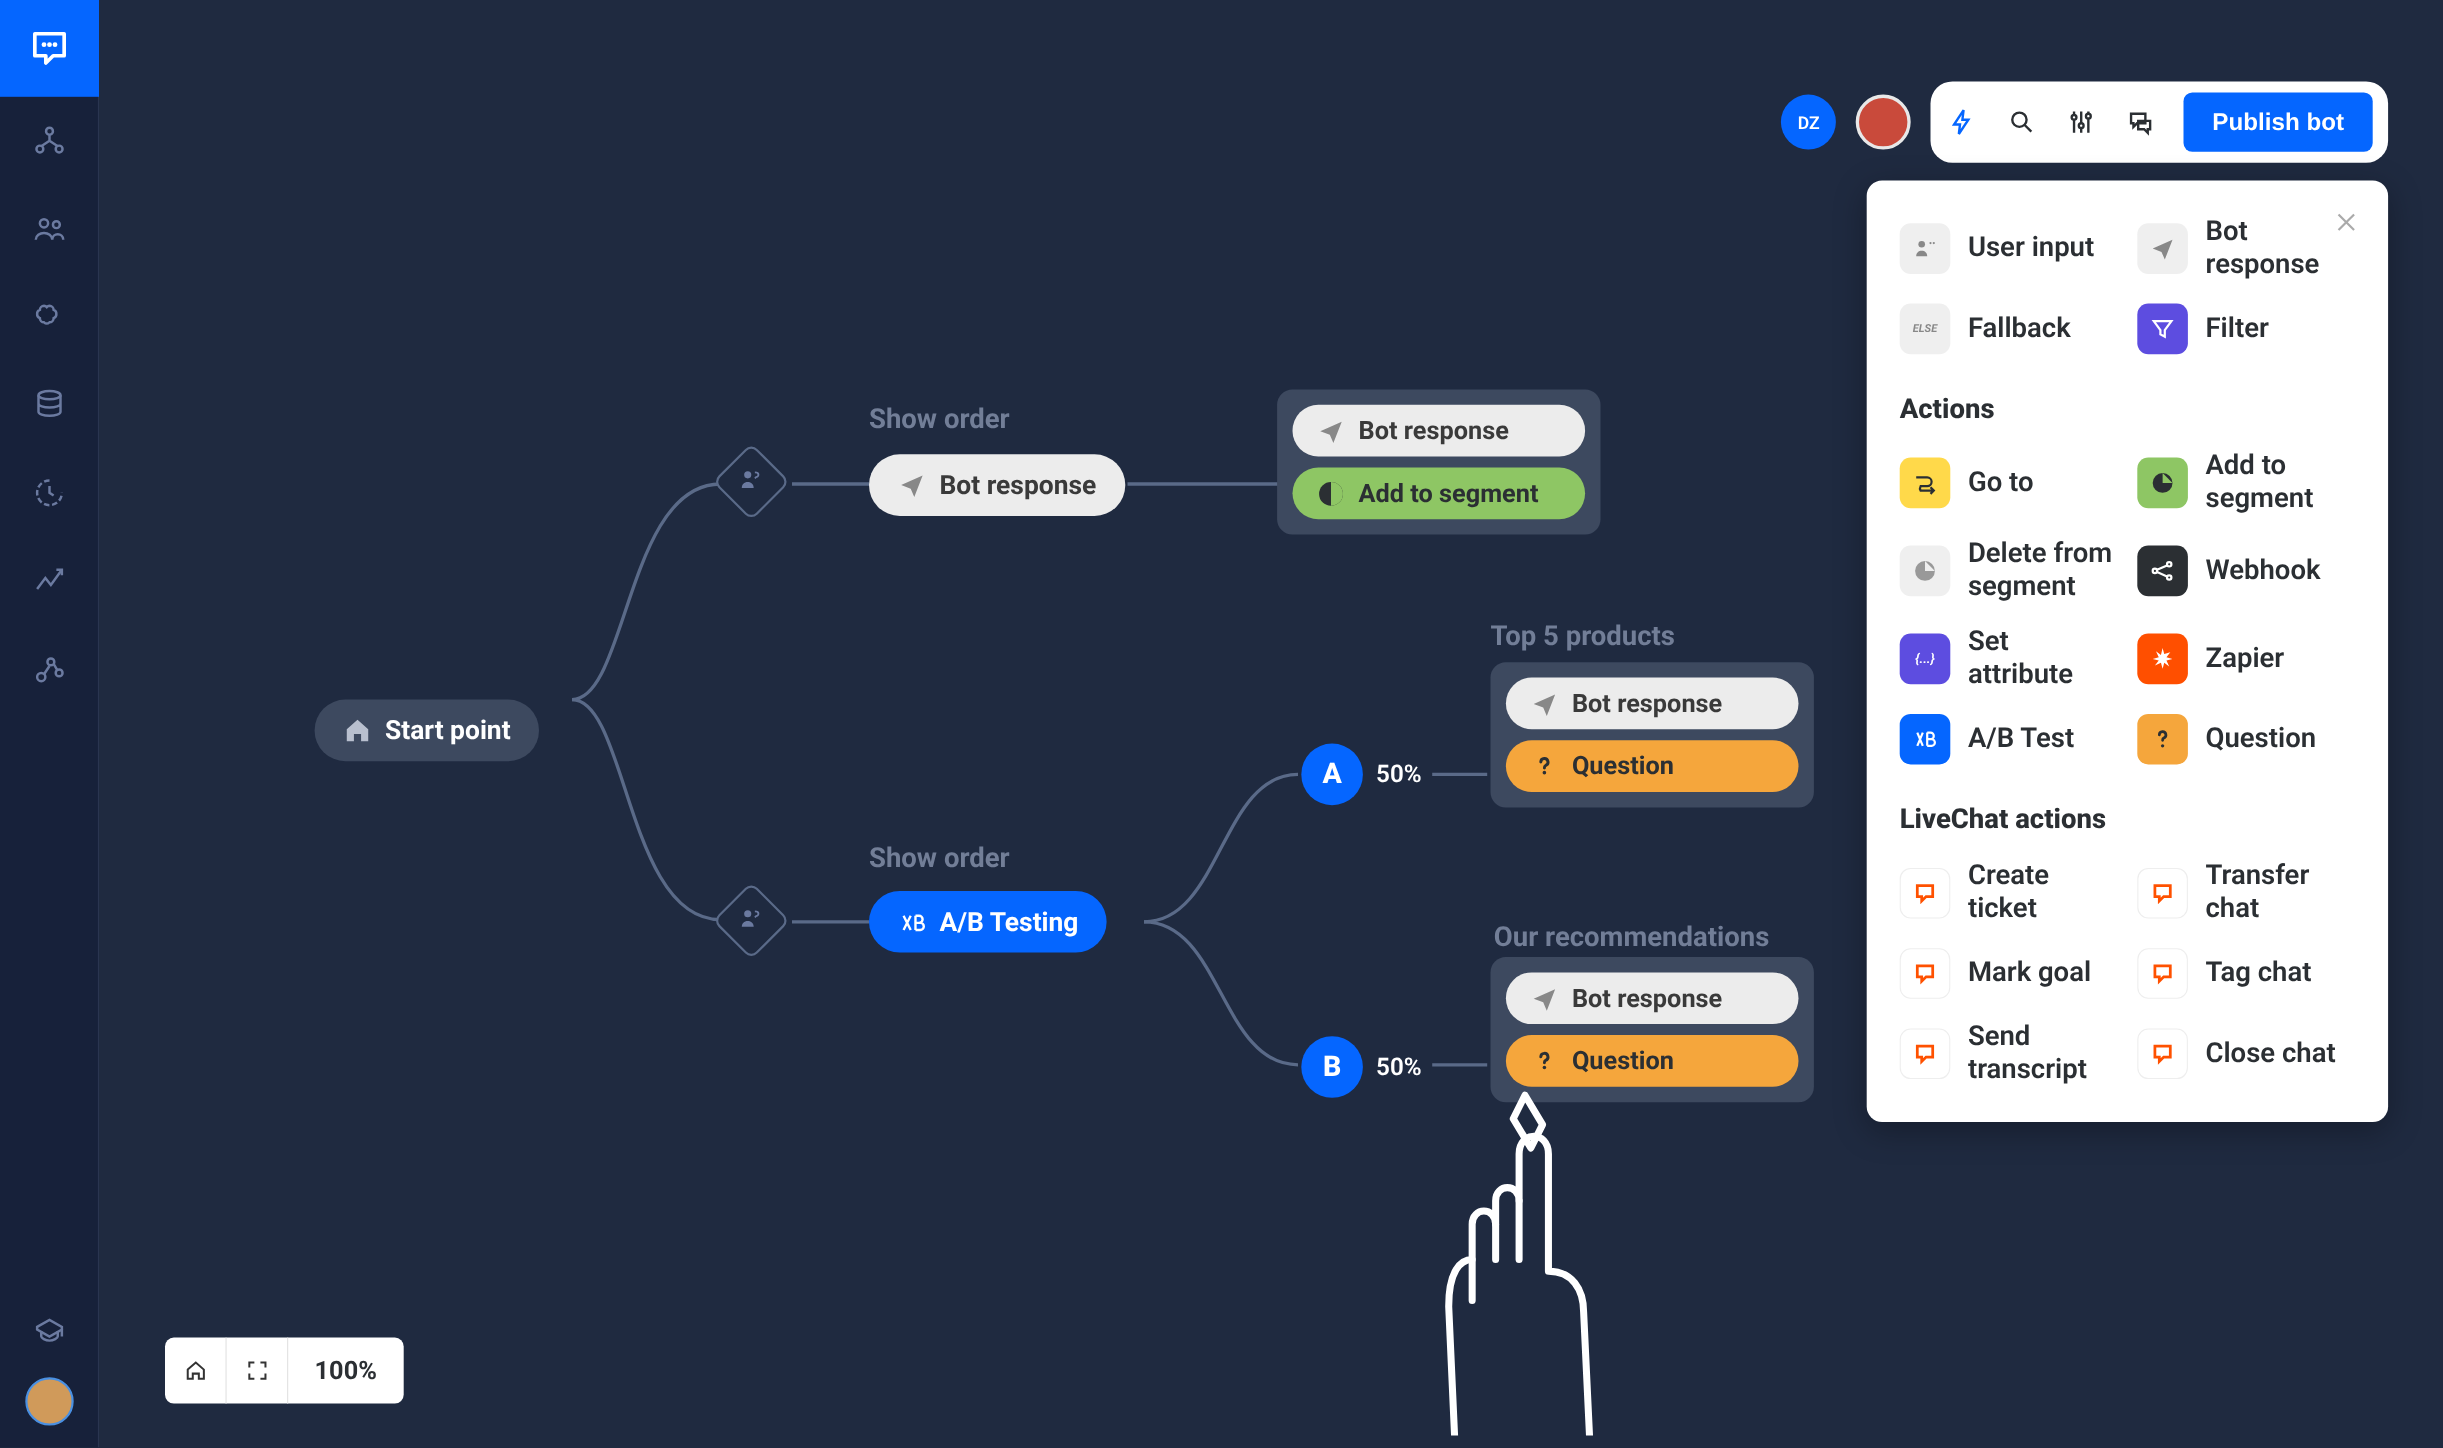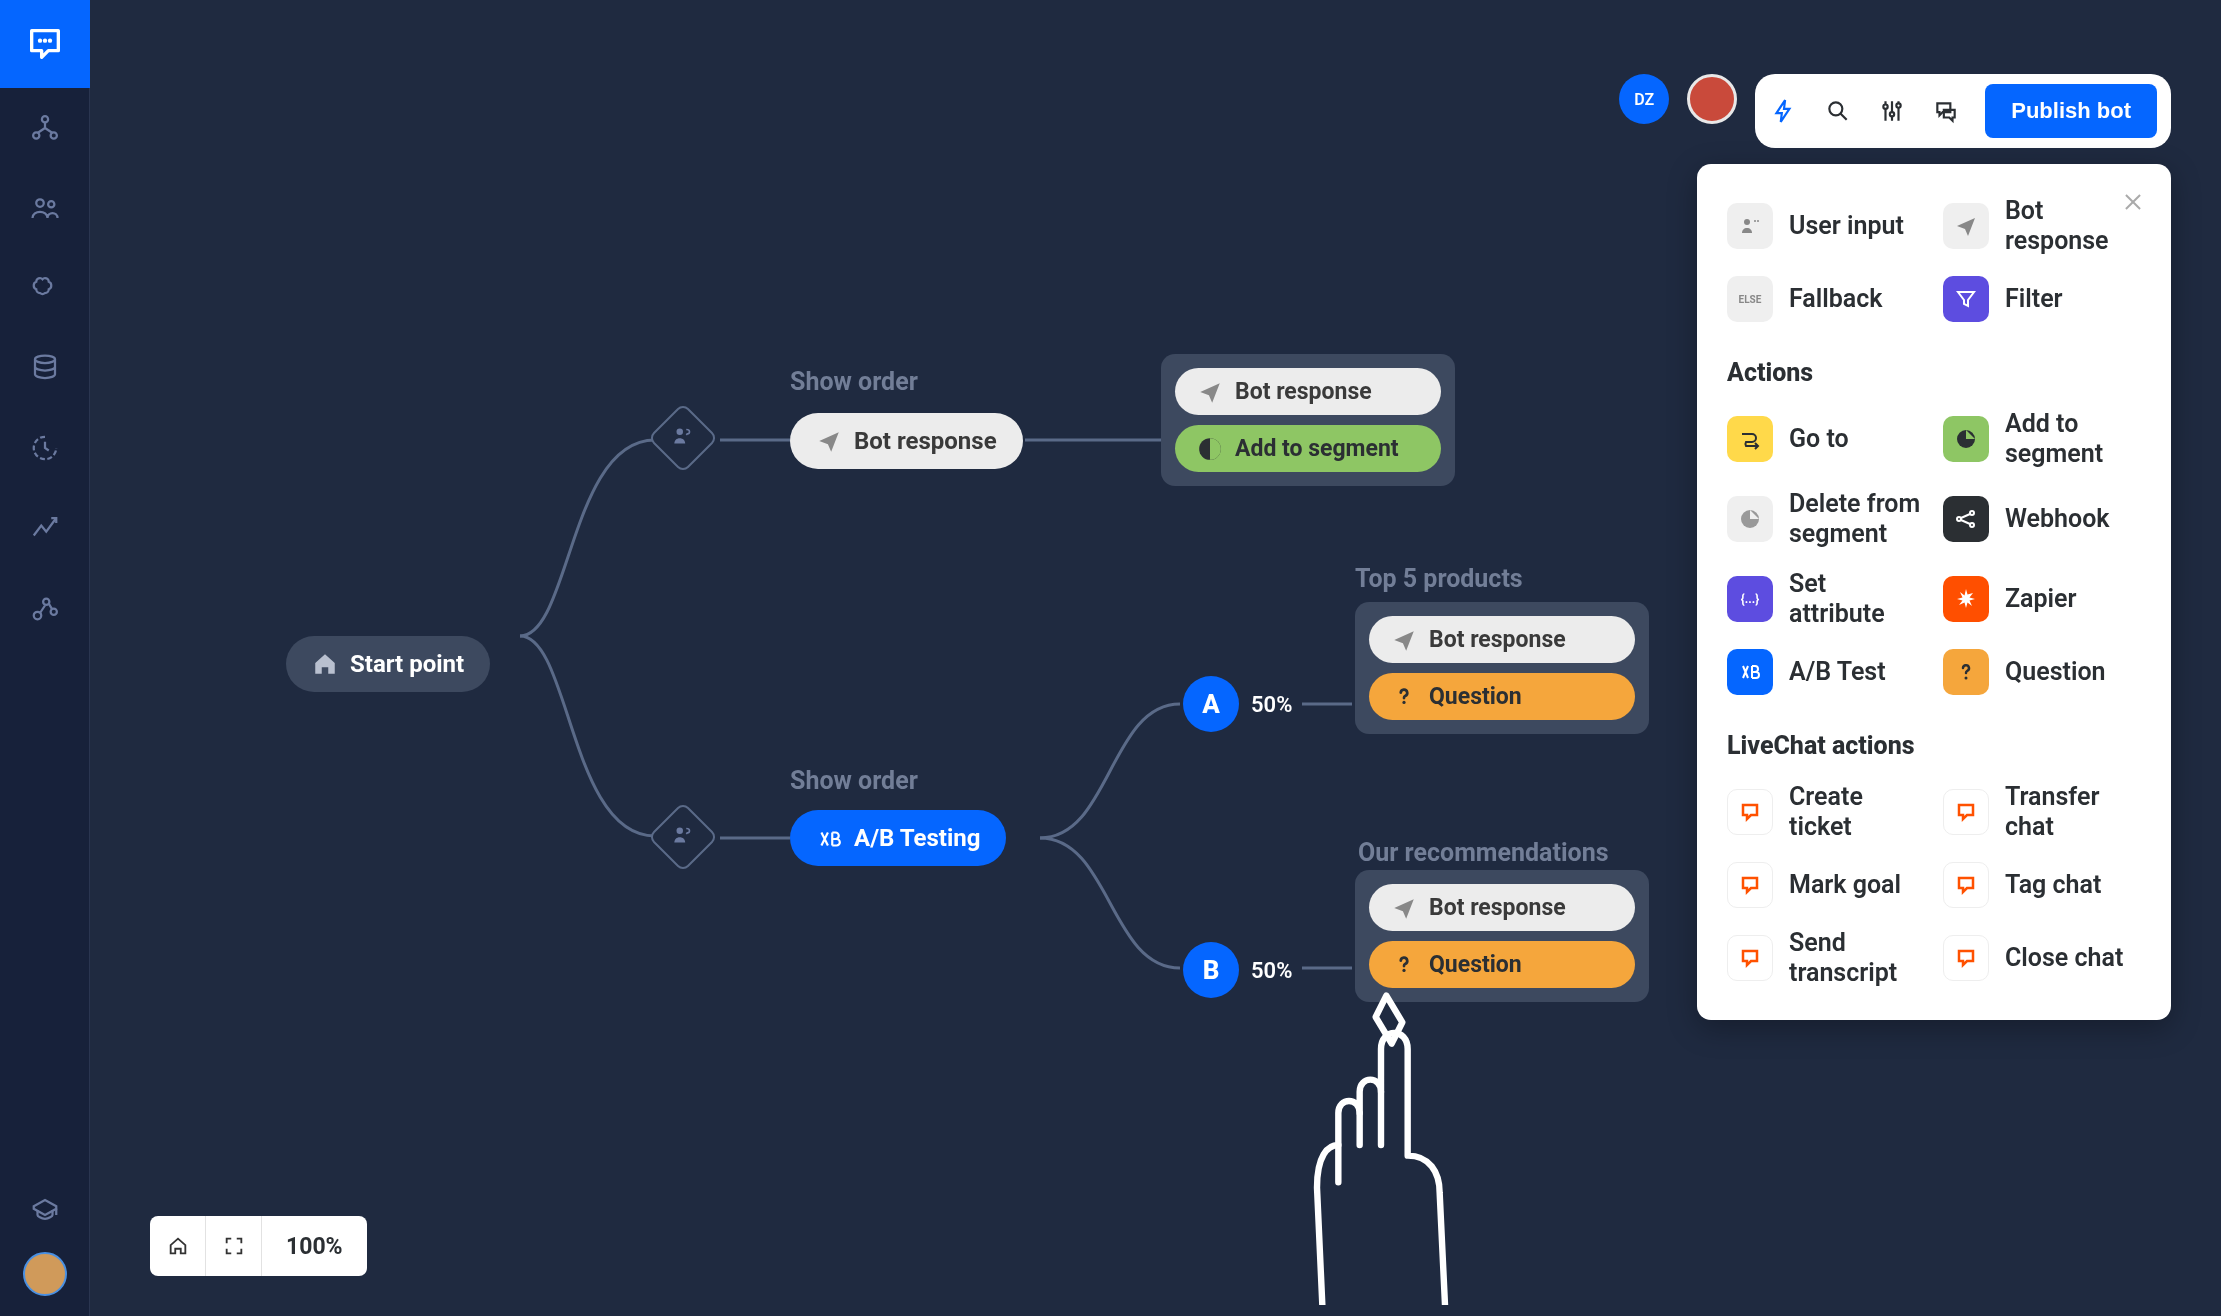"DZ" .topbar { align-items: flex-start -> center }
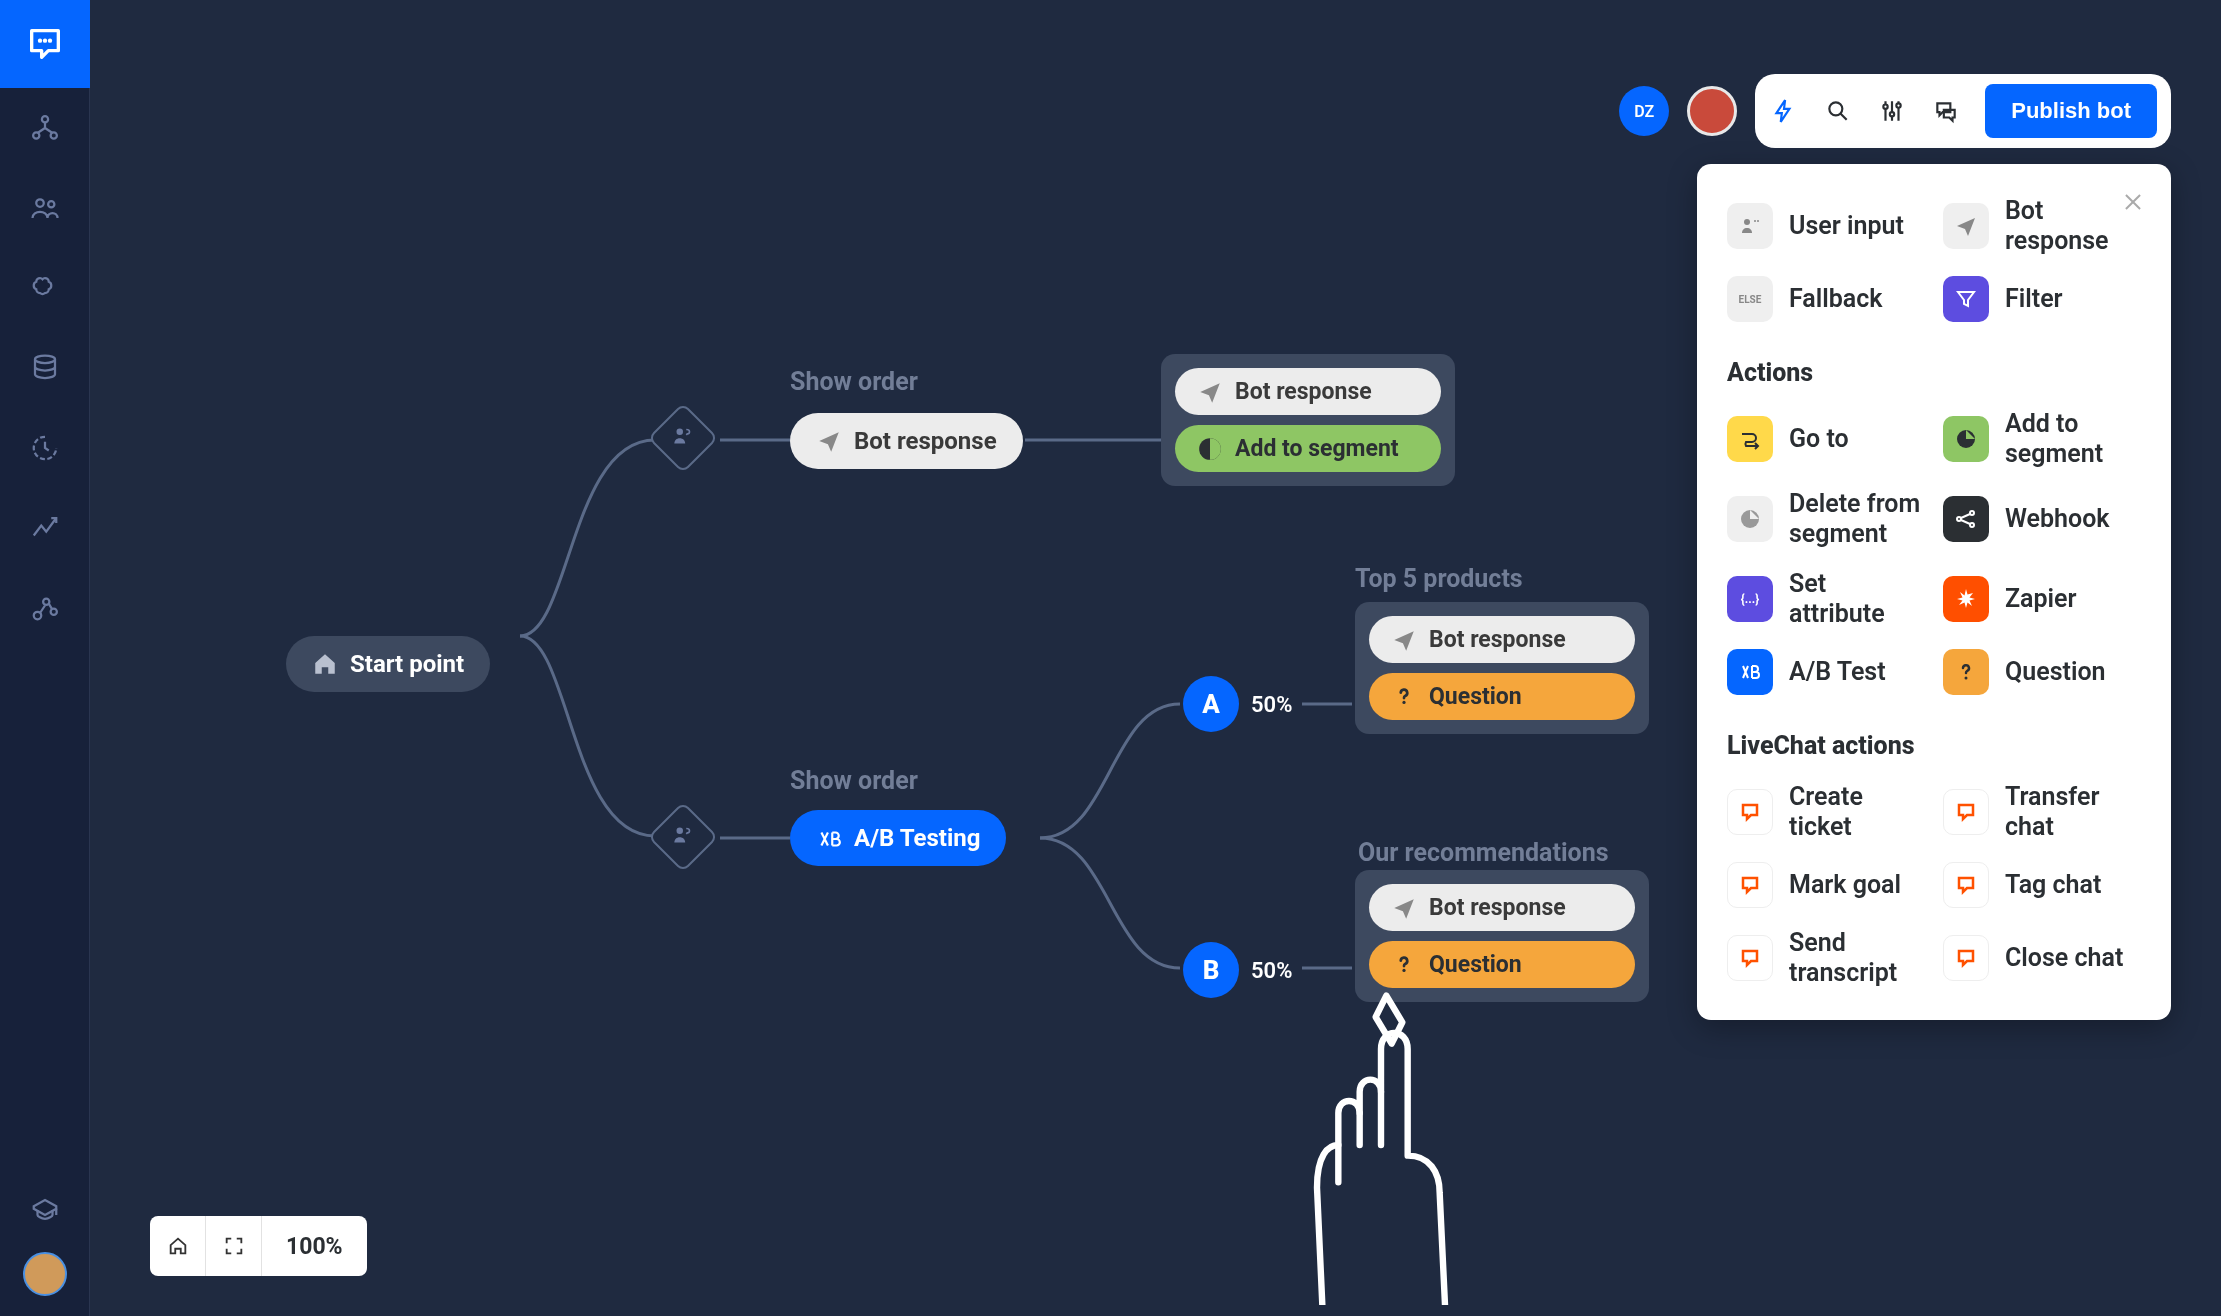"ELSE" .panel .item .sq { font-style: none -> italic }
